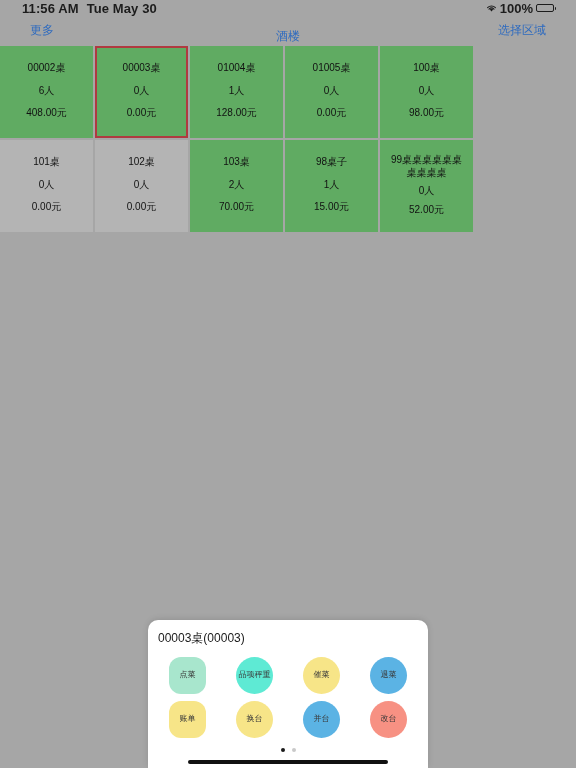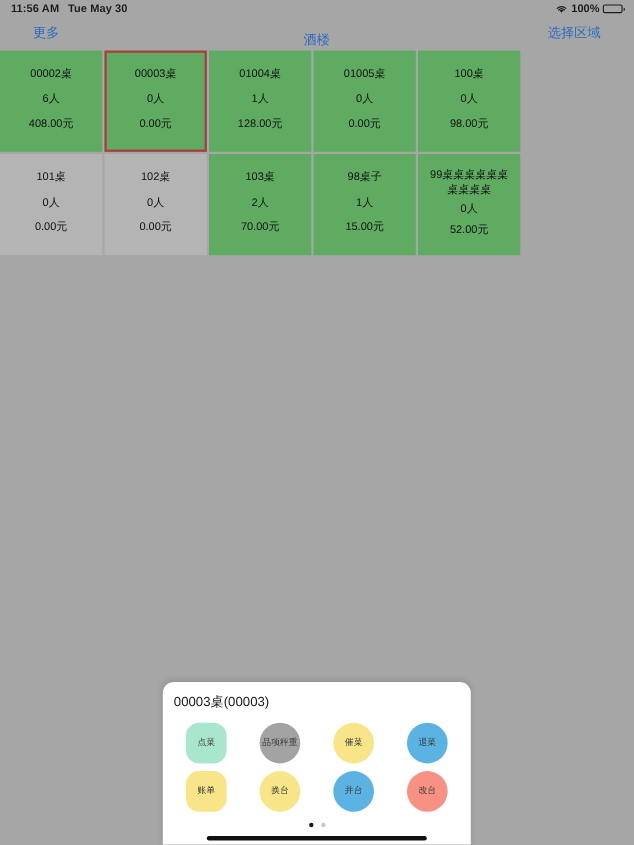"11:56 AM" .status-bar { font-size: 10px -> 13px; padding: 0 10px -> 0 22px }
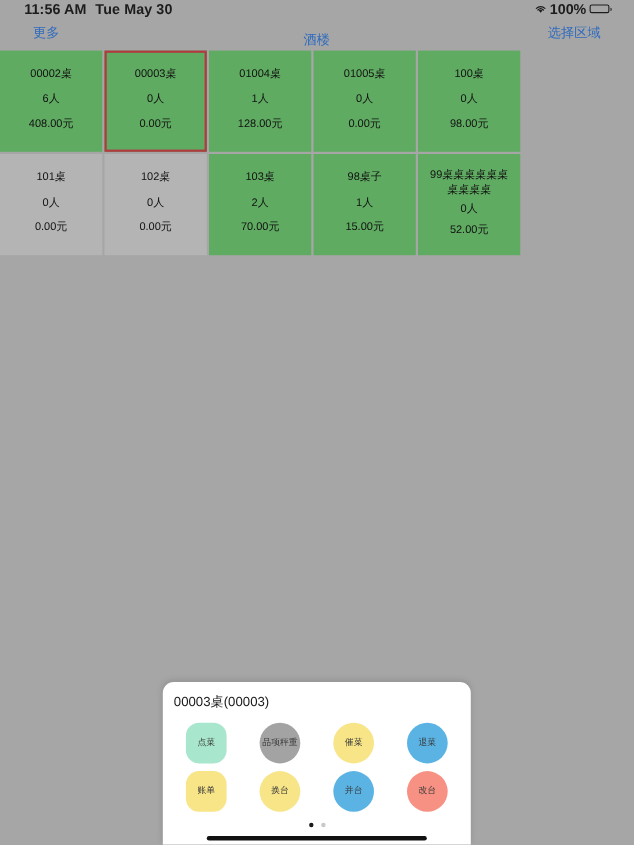"品项秤重" div.action-btn { background: #a3a3a3 -> #5eead4 }
